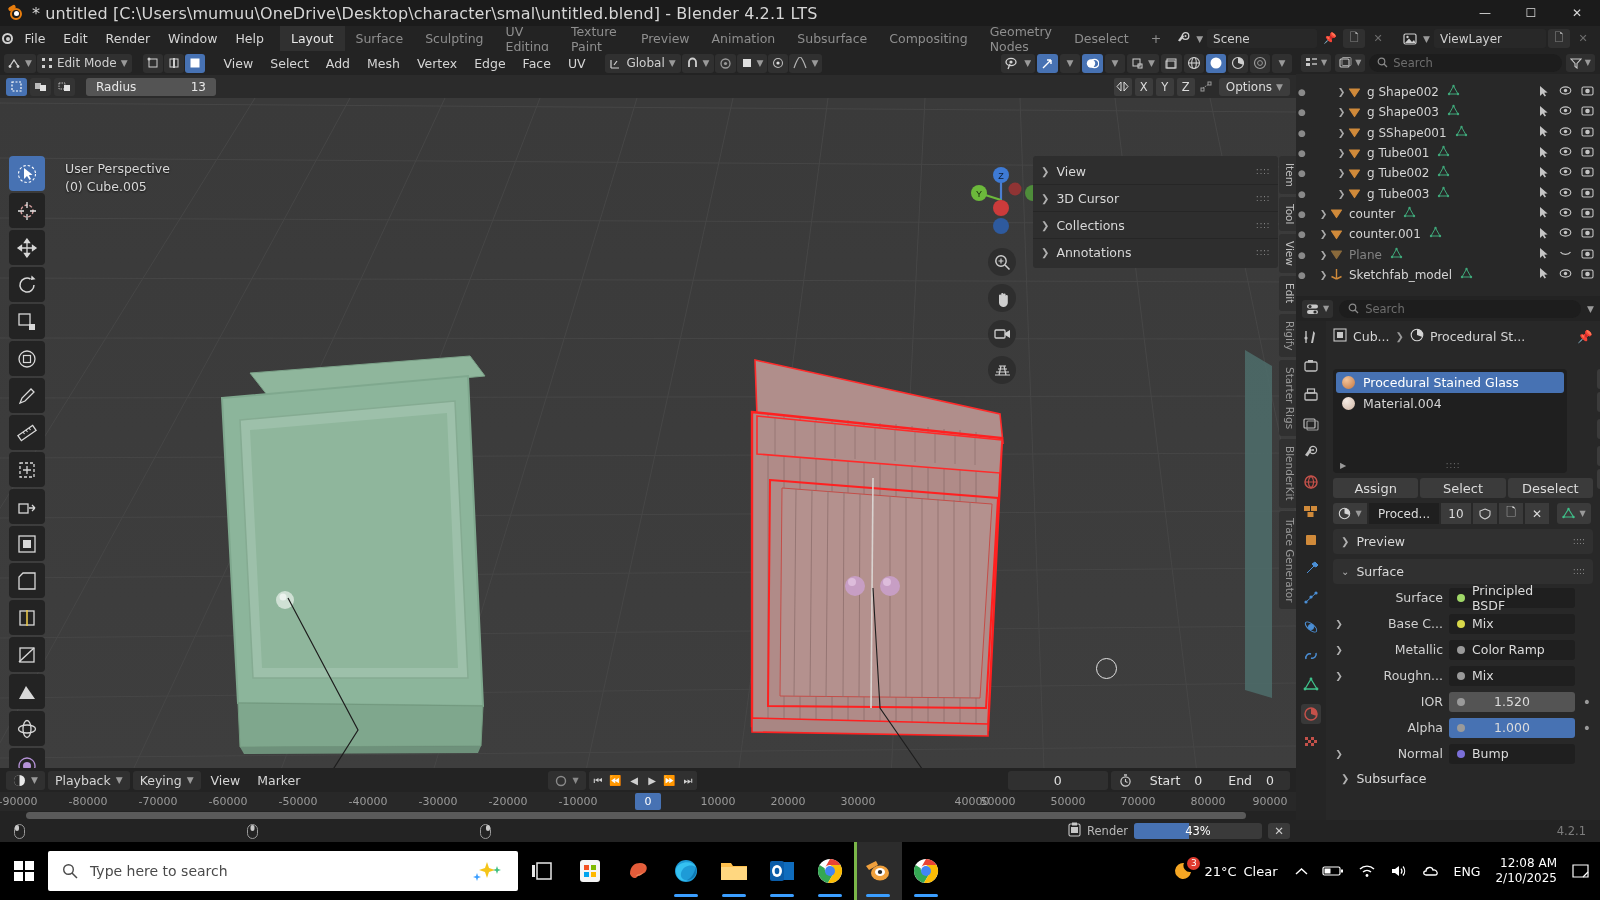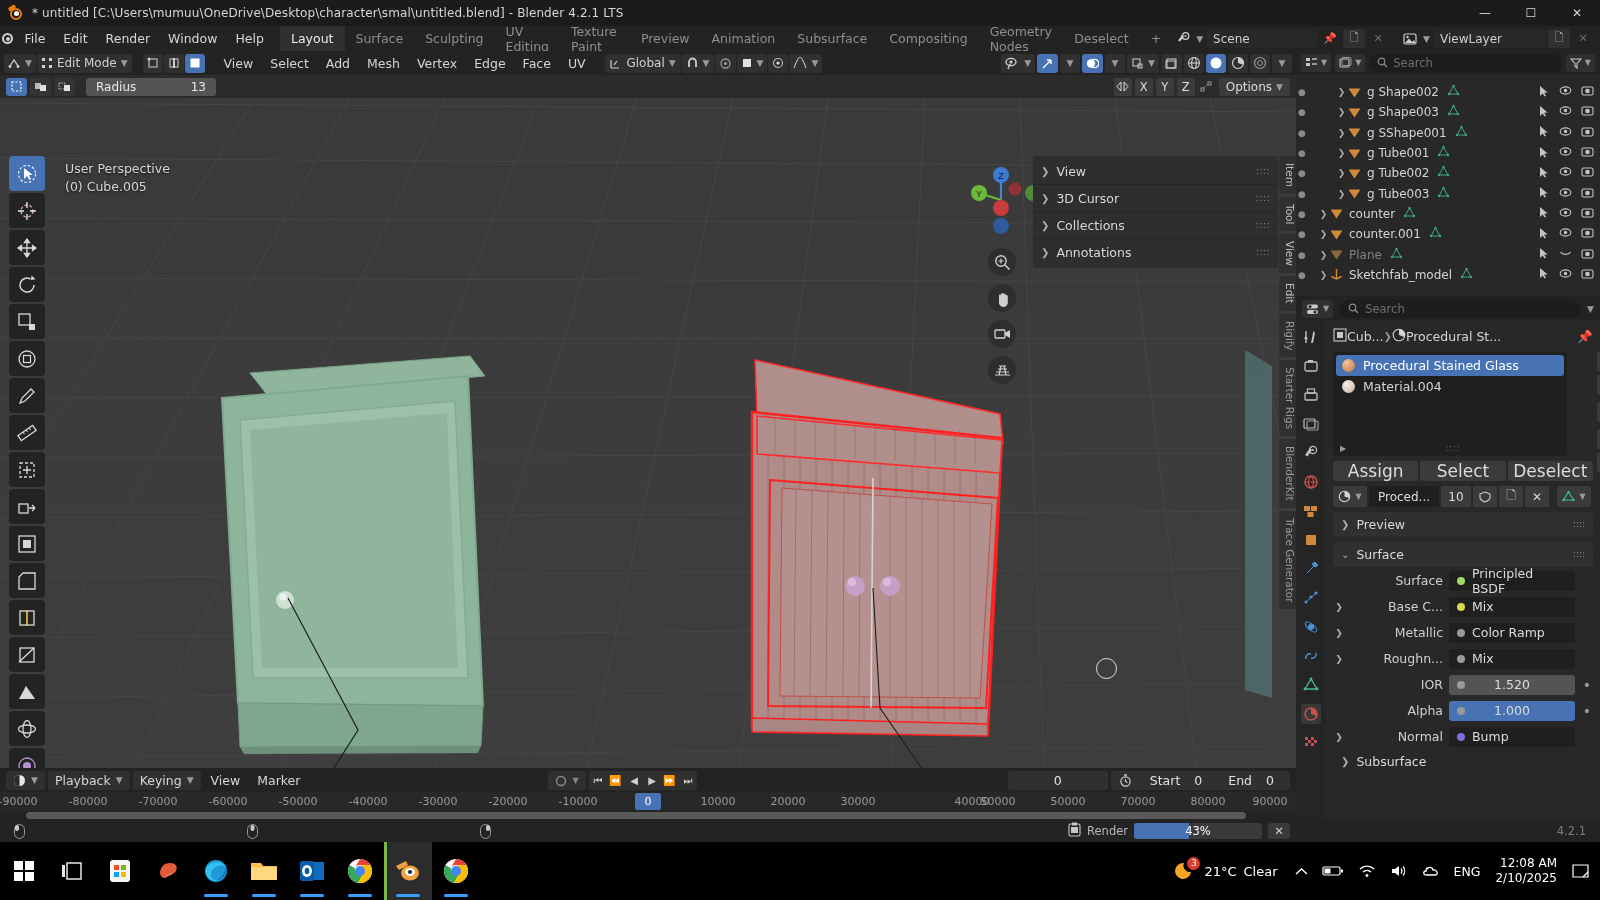"* untitled" #title-text { font-size: 12px -> 16px }
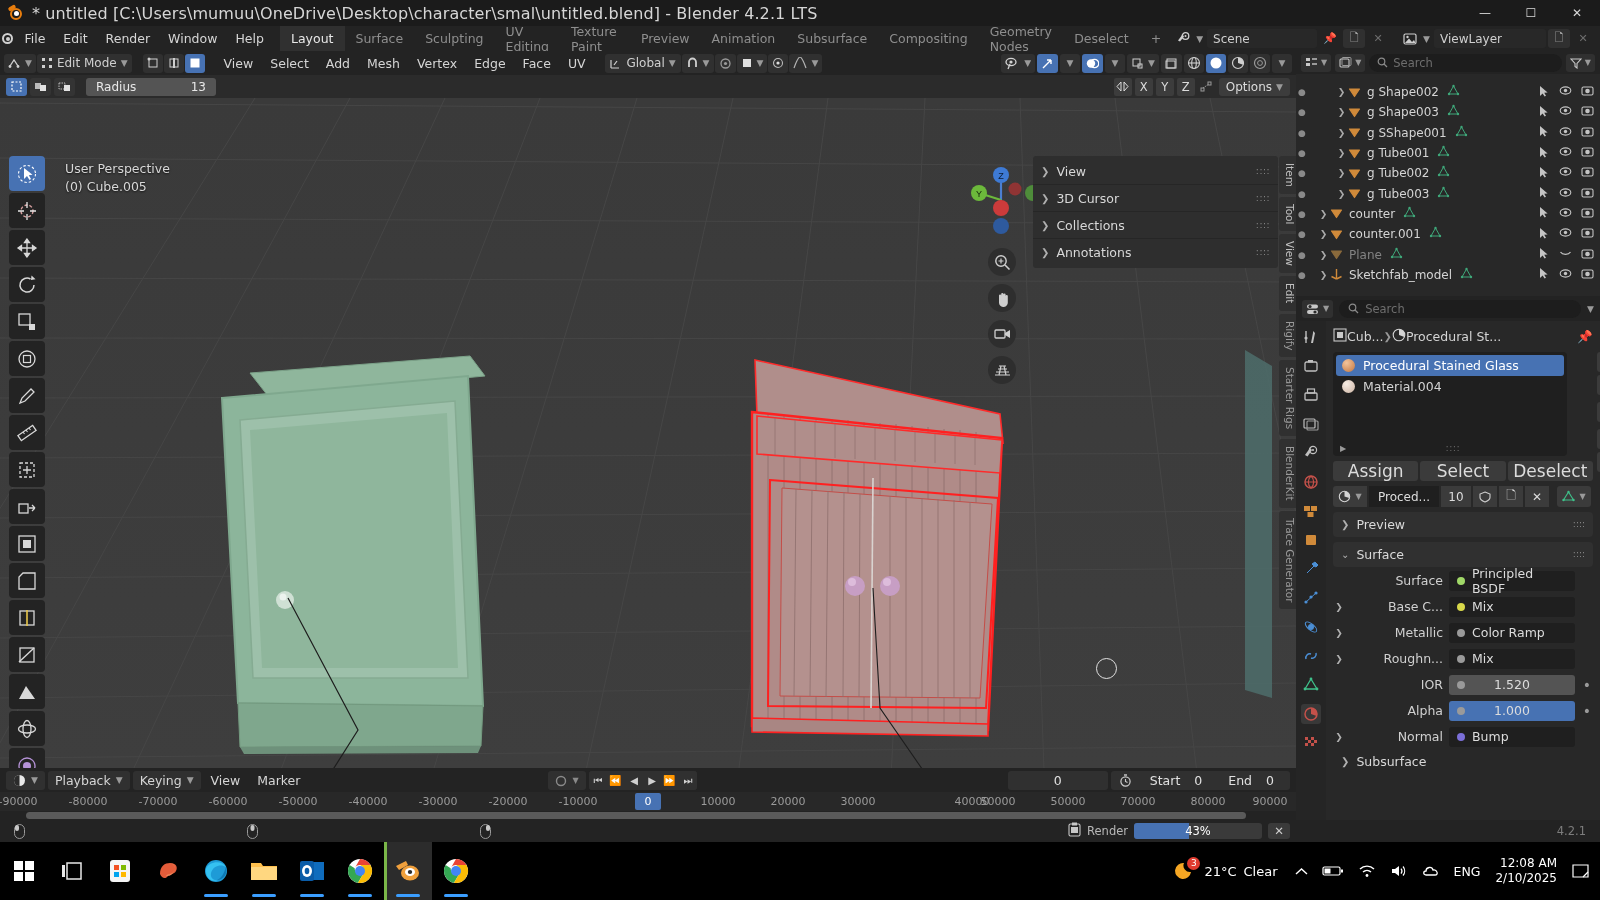"Cub..." #breadcrumb { gap: 0 -> 6px }
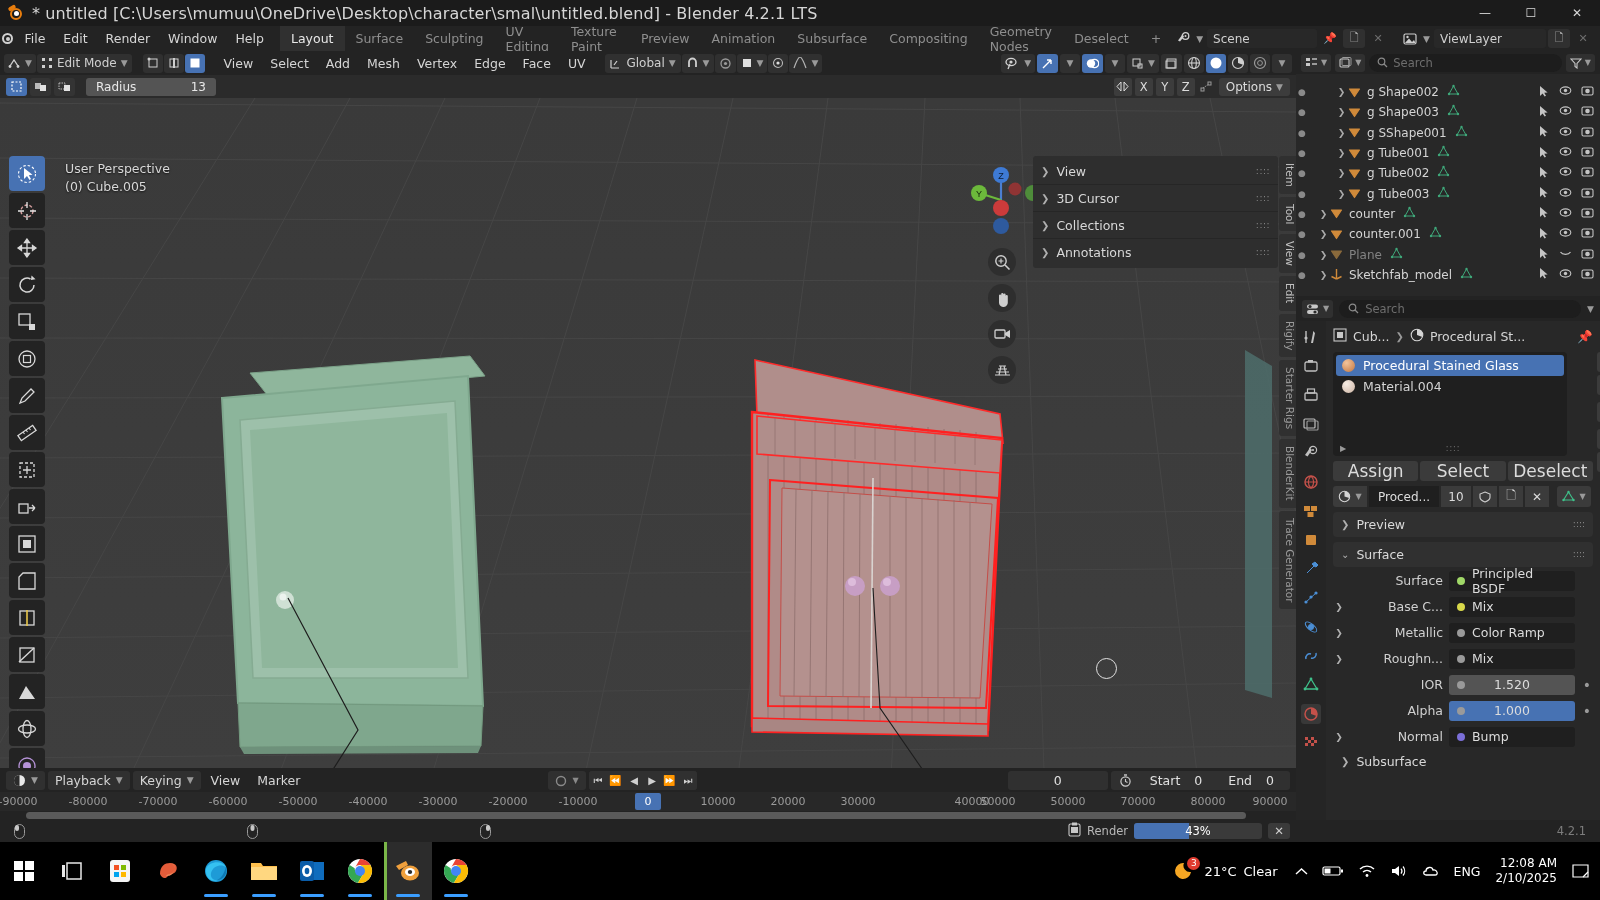"Procedural Stained Glass" #matlist { margin-top: 5px -> 22px }
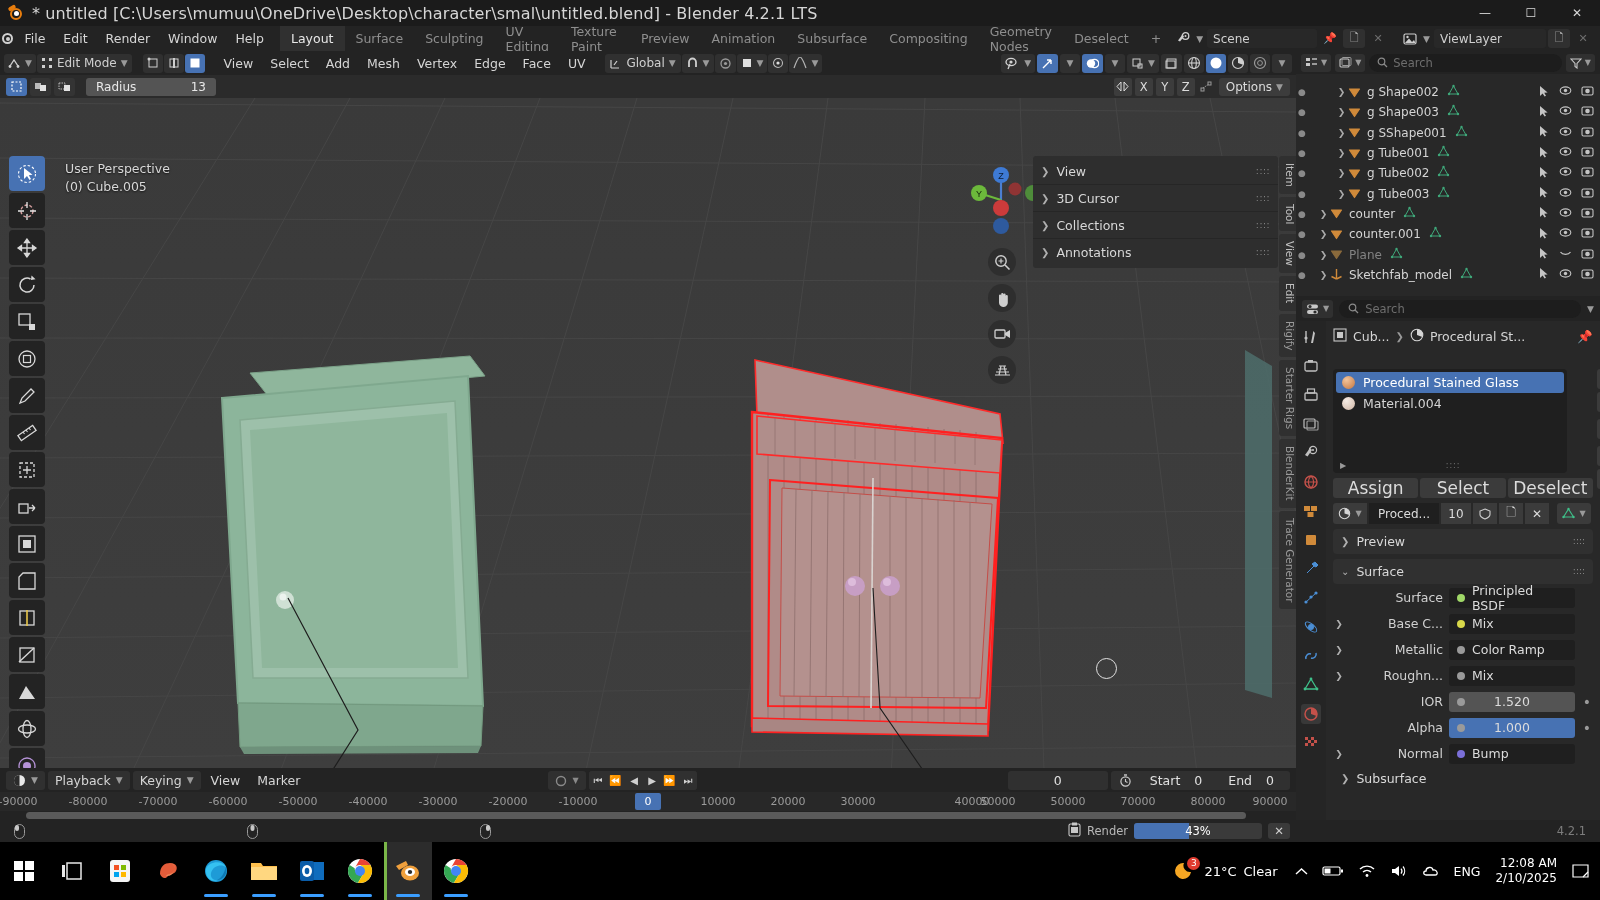"Assign" .asd { font-size: 17px -> 13px }
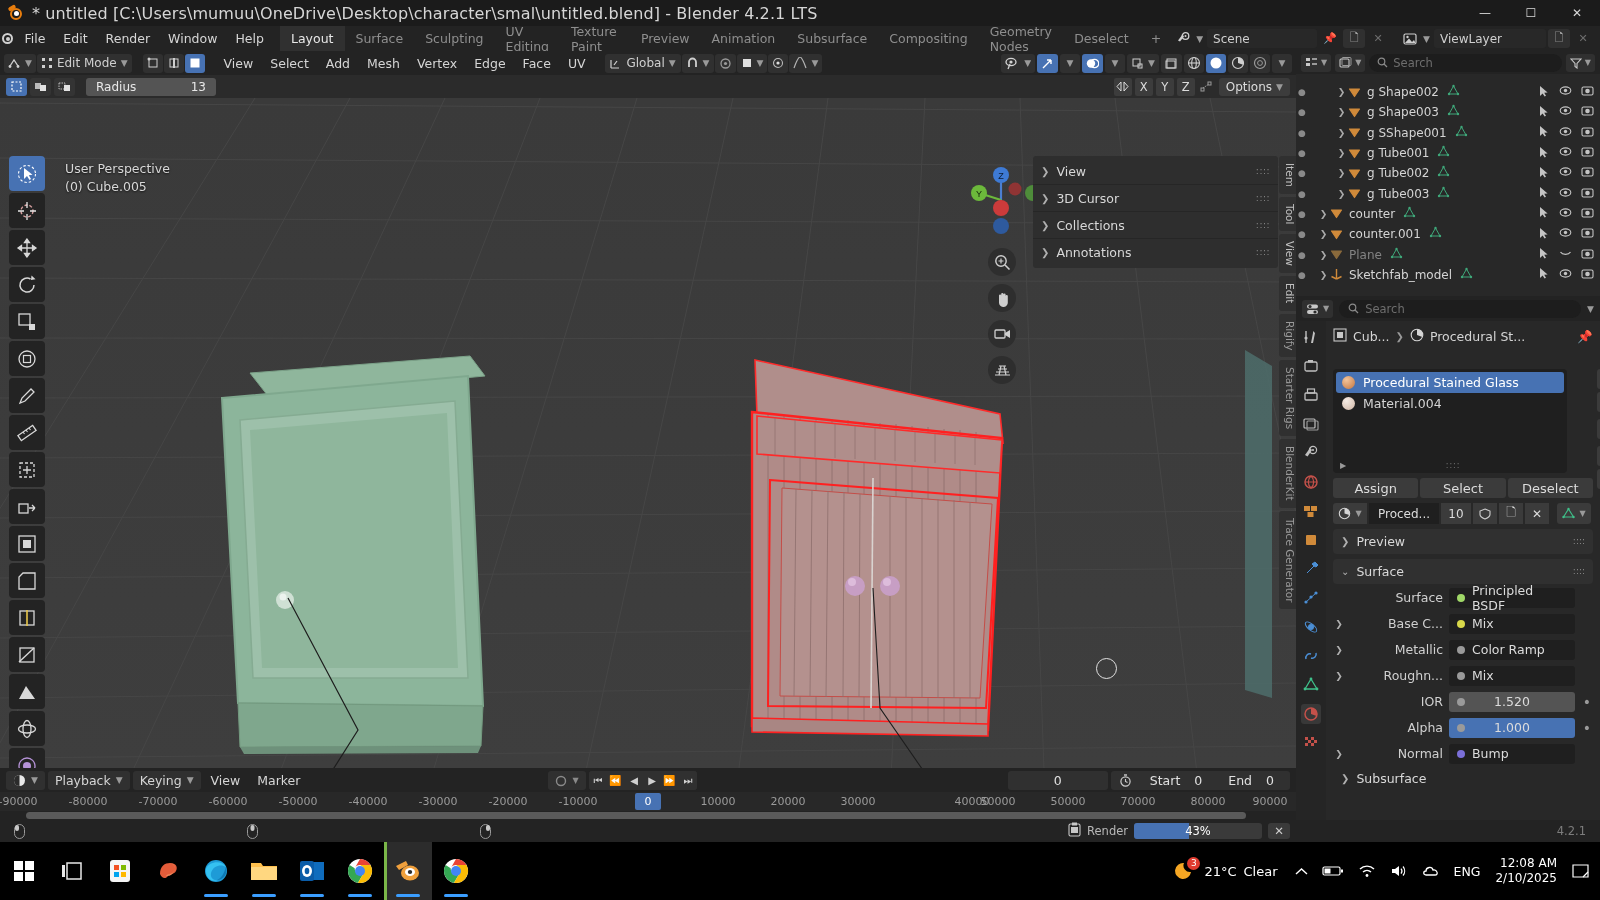"Type here to search" div { html: none -> <div> <svg> <circle></circle> <path></path> </svg> <span>Type here to search</span> <span> <svg> <path></path> <path></path> <path></path> </svg> </span> </div> }
